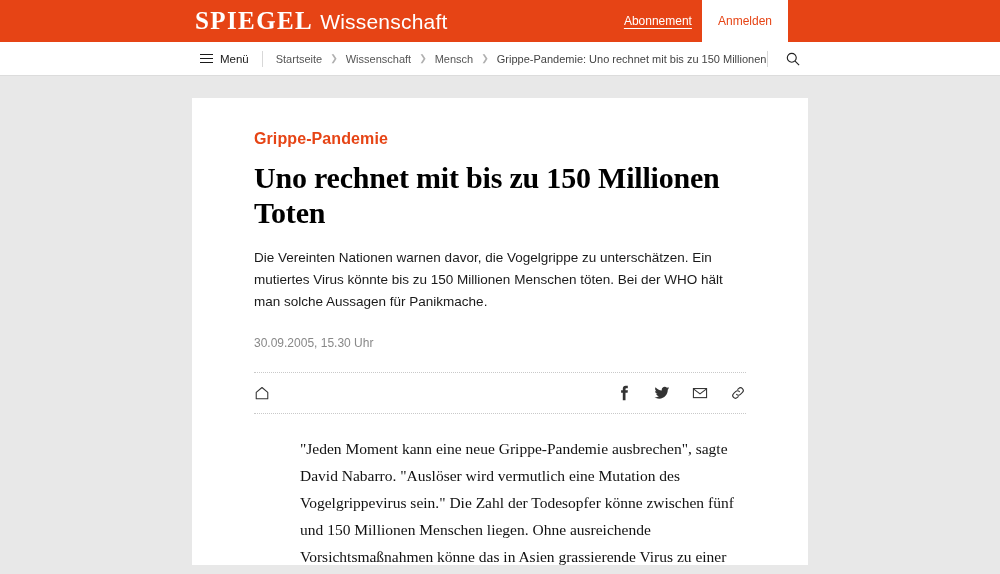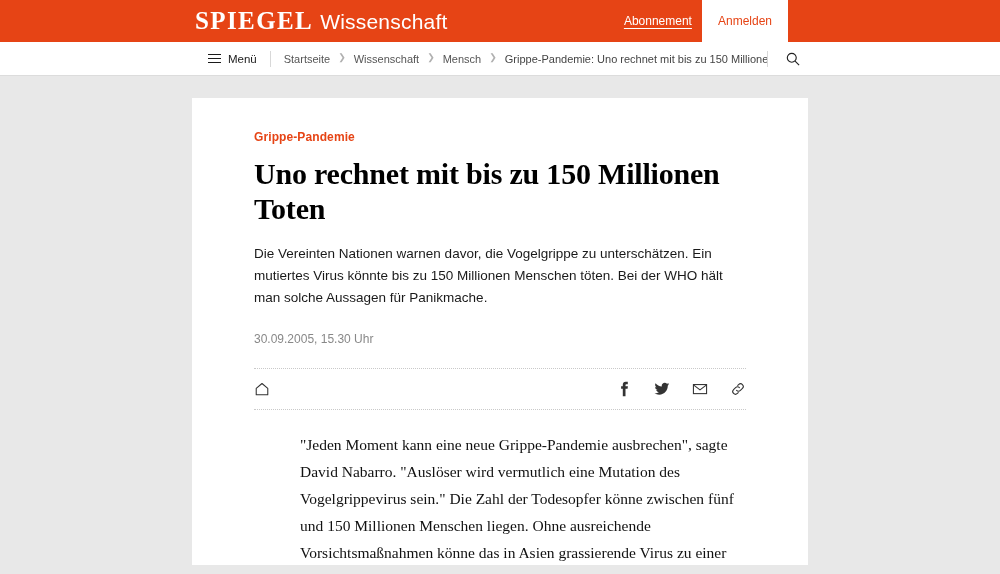"Menü" .nav-inner { left: 208px -> 200px }
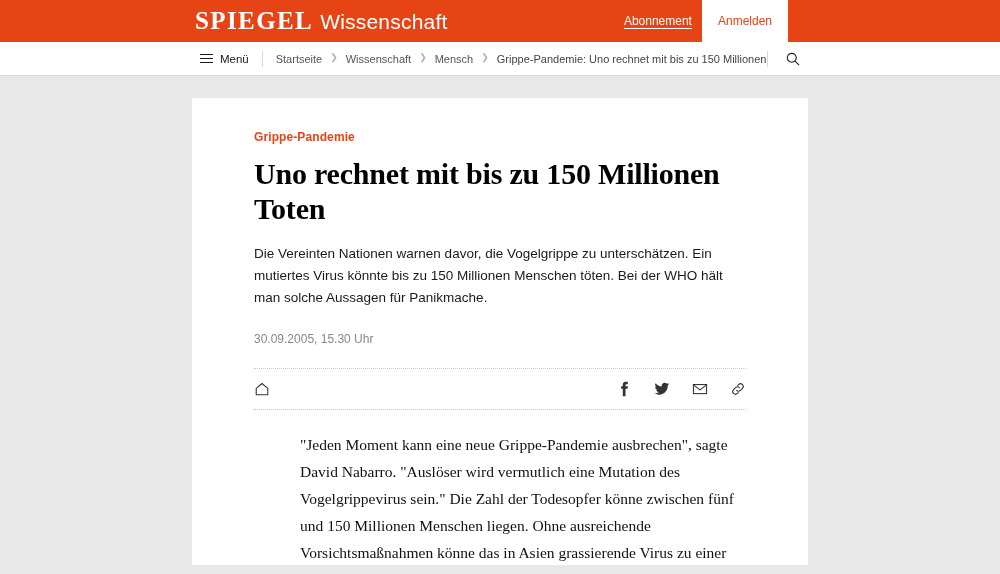"Startseite" .crumbs { align-items: none -> center }
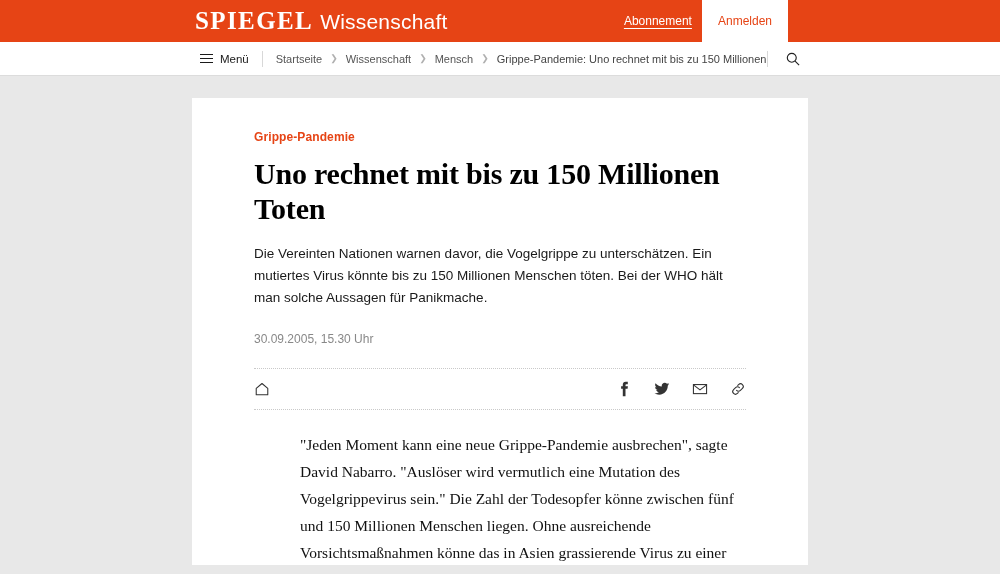"Grippe-Pandemie" .kicker { font-size: 12px -> 16px }
